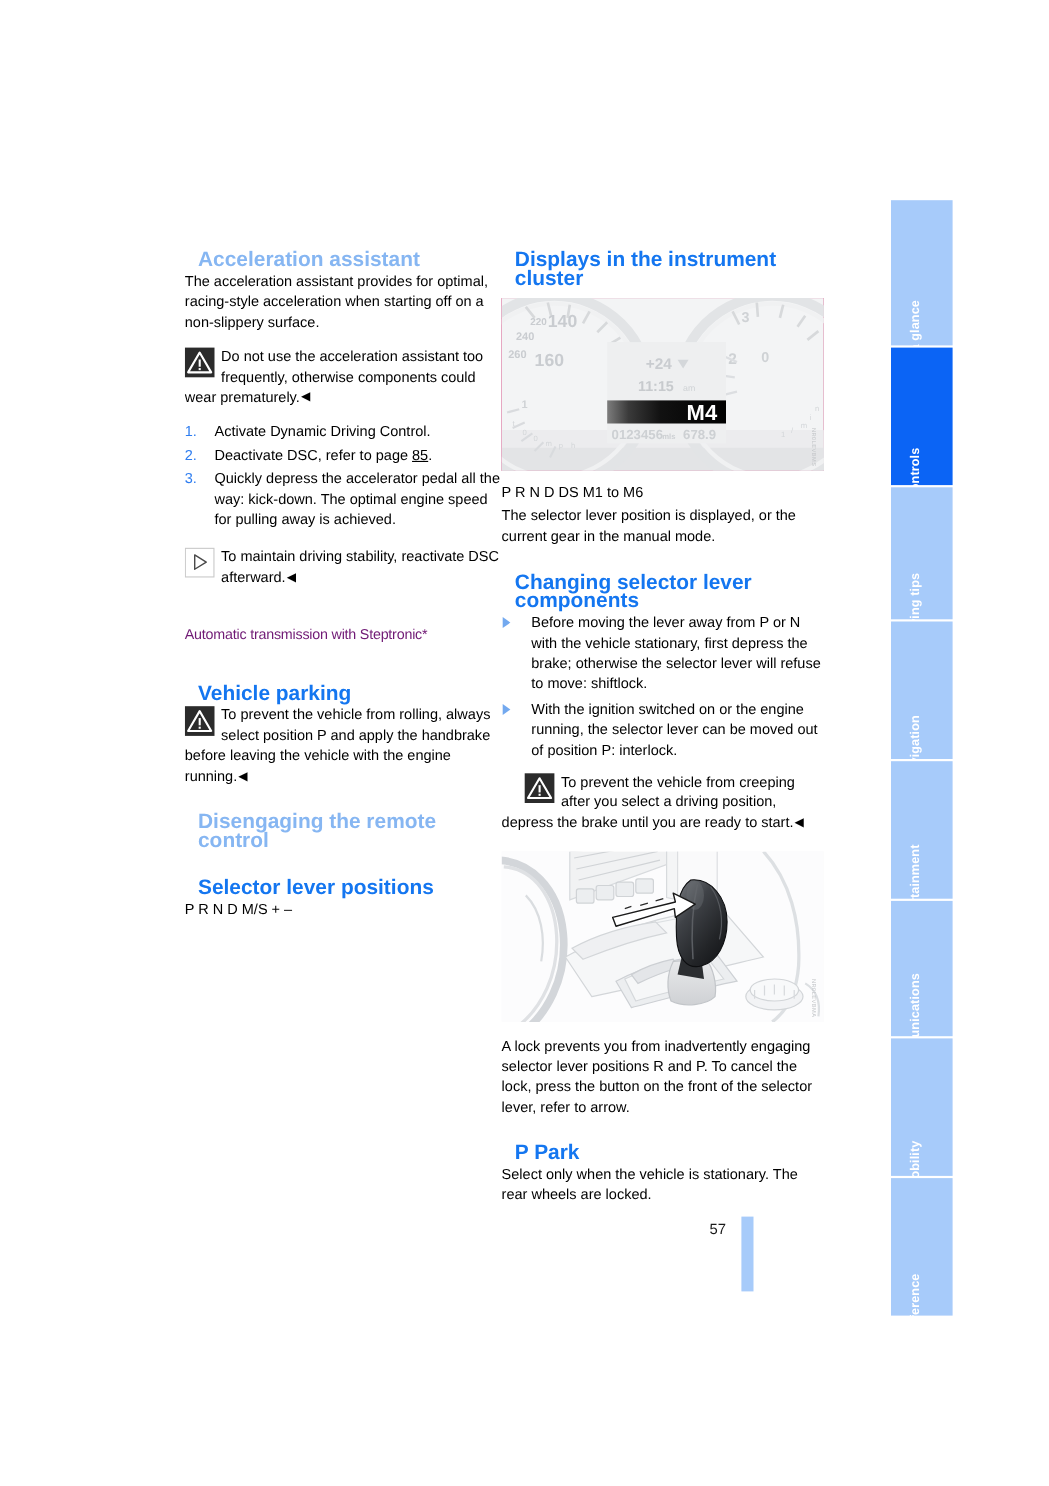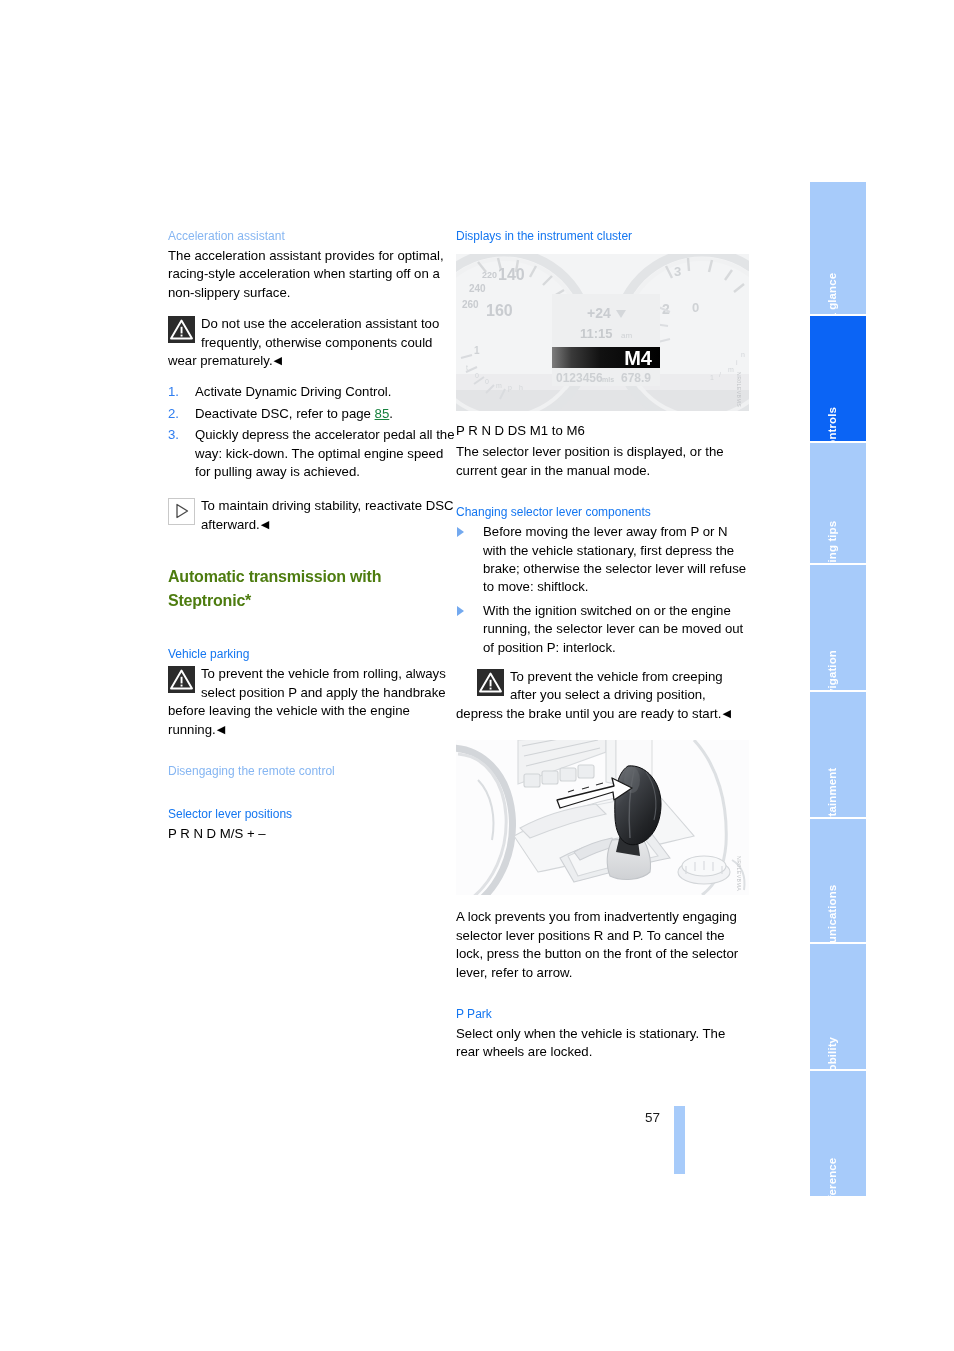"Acceleration assistant" h3.sub-head { font-size: 12px -> 19px; font-weight: normal -> bold; margin: 0 0 2px 0 -> 0 0 2px 12px }
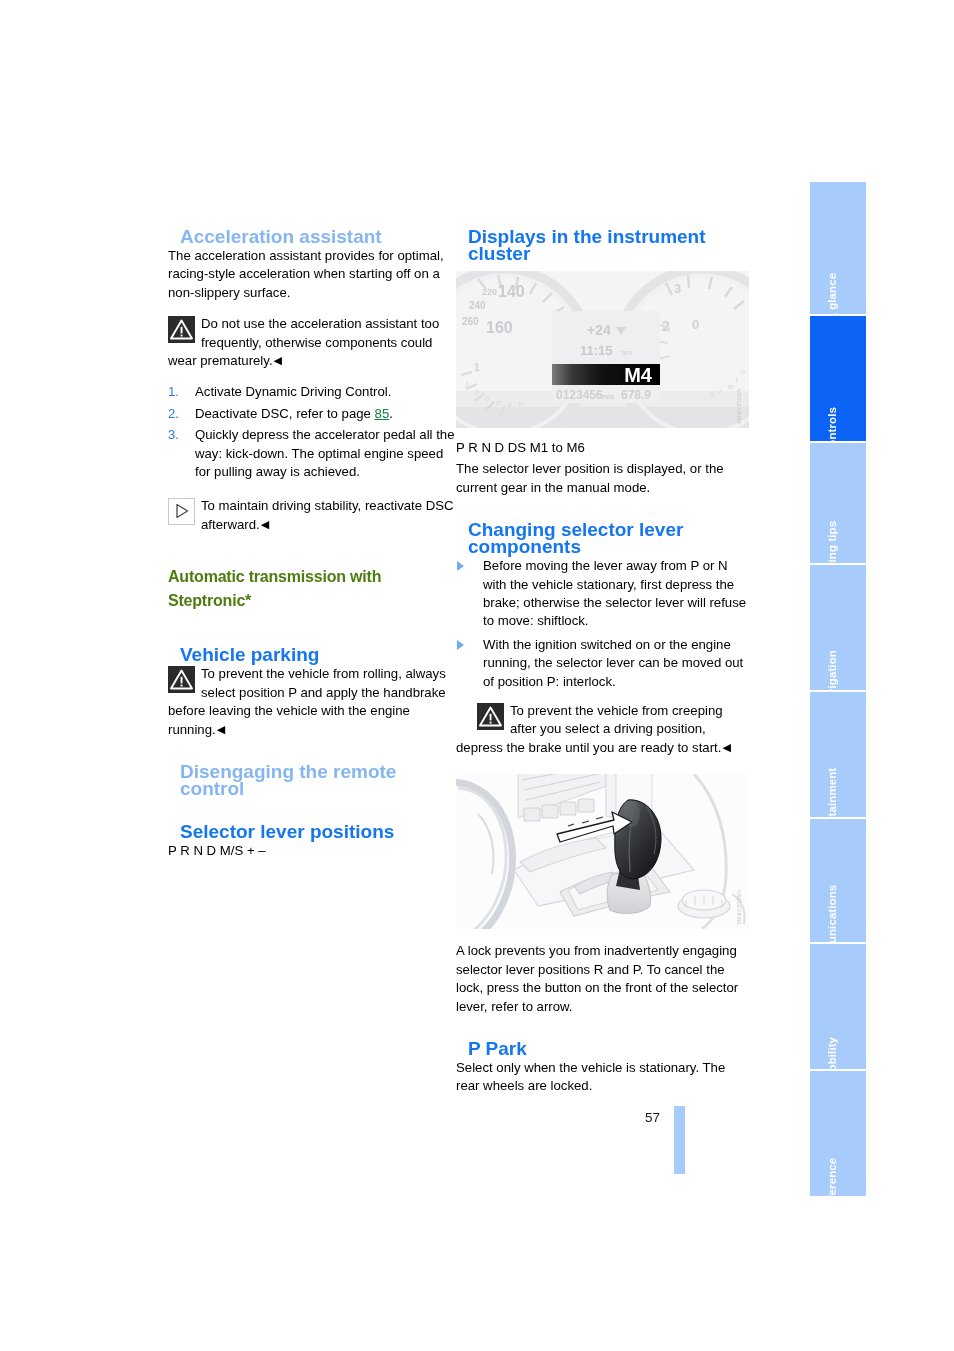"85" .pgref { color: #15803d -> #000000 }
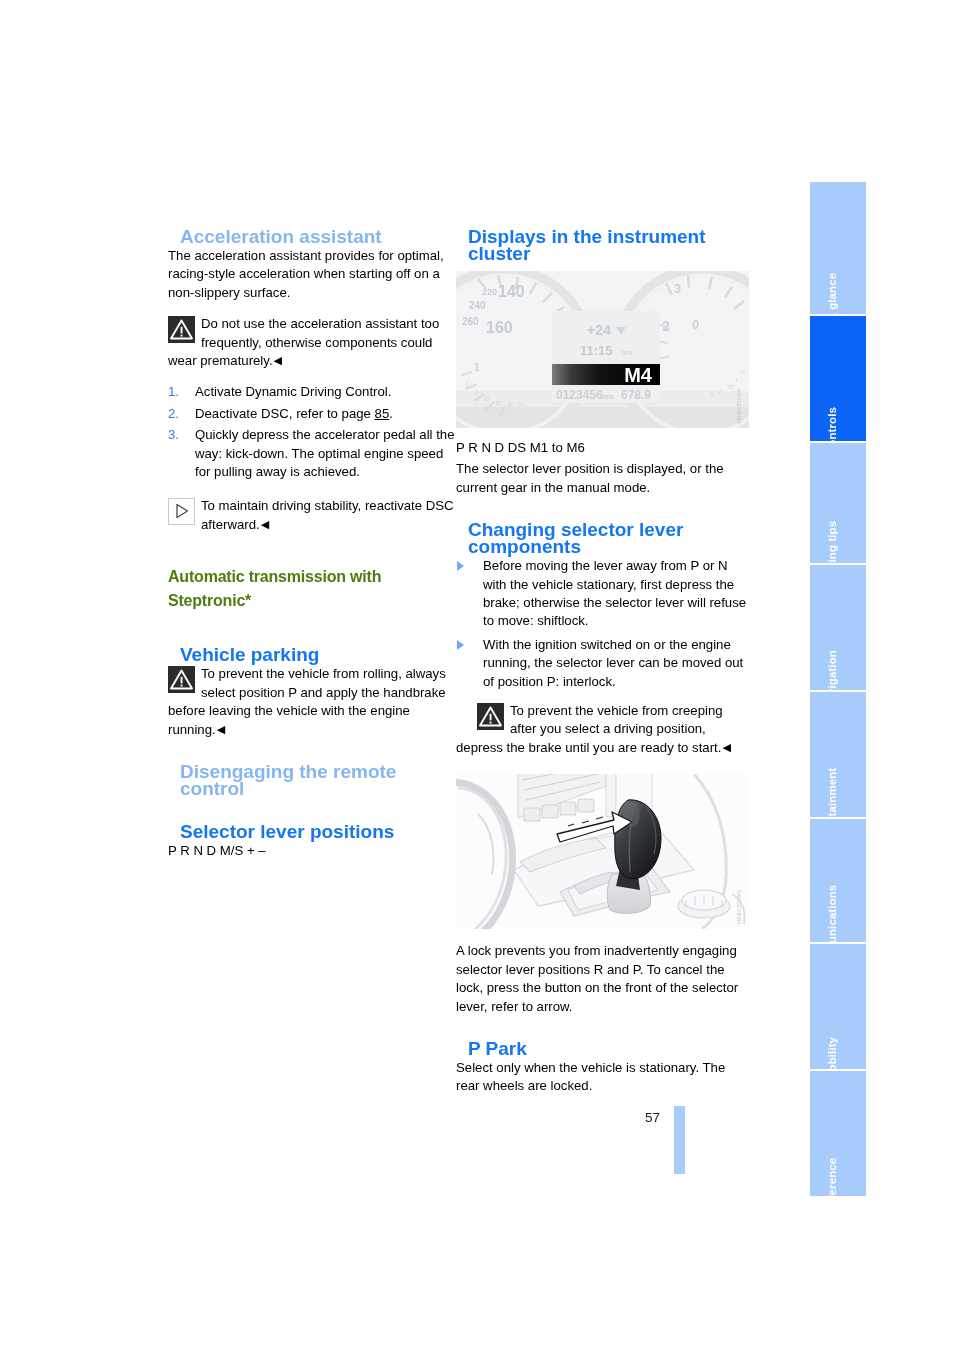"Automatic transmission with Steptronic*" h2.chapter-title { color: #4d7c0f -> #701a75; font-size: 16px -> 13px; font-weight: bold -> normal }
